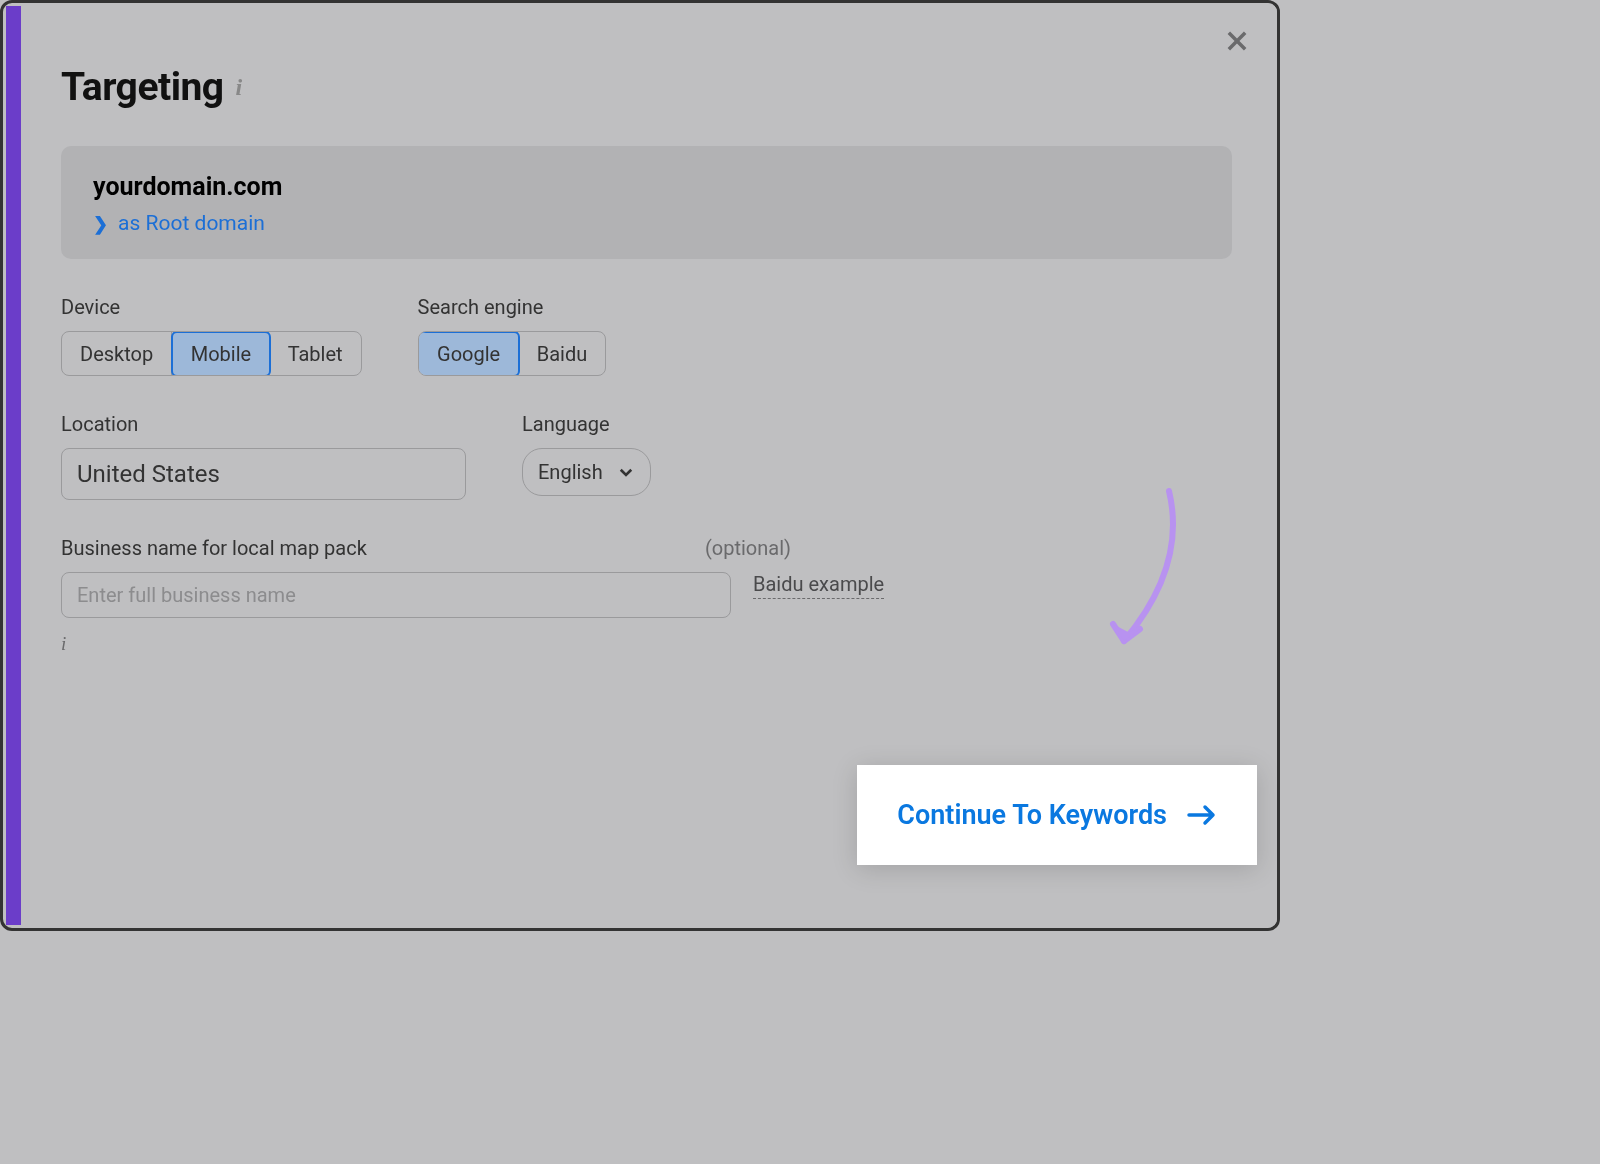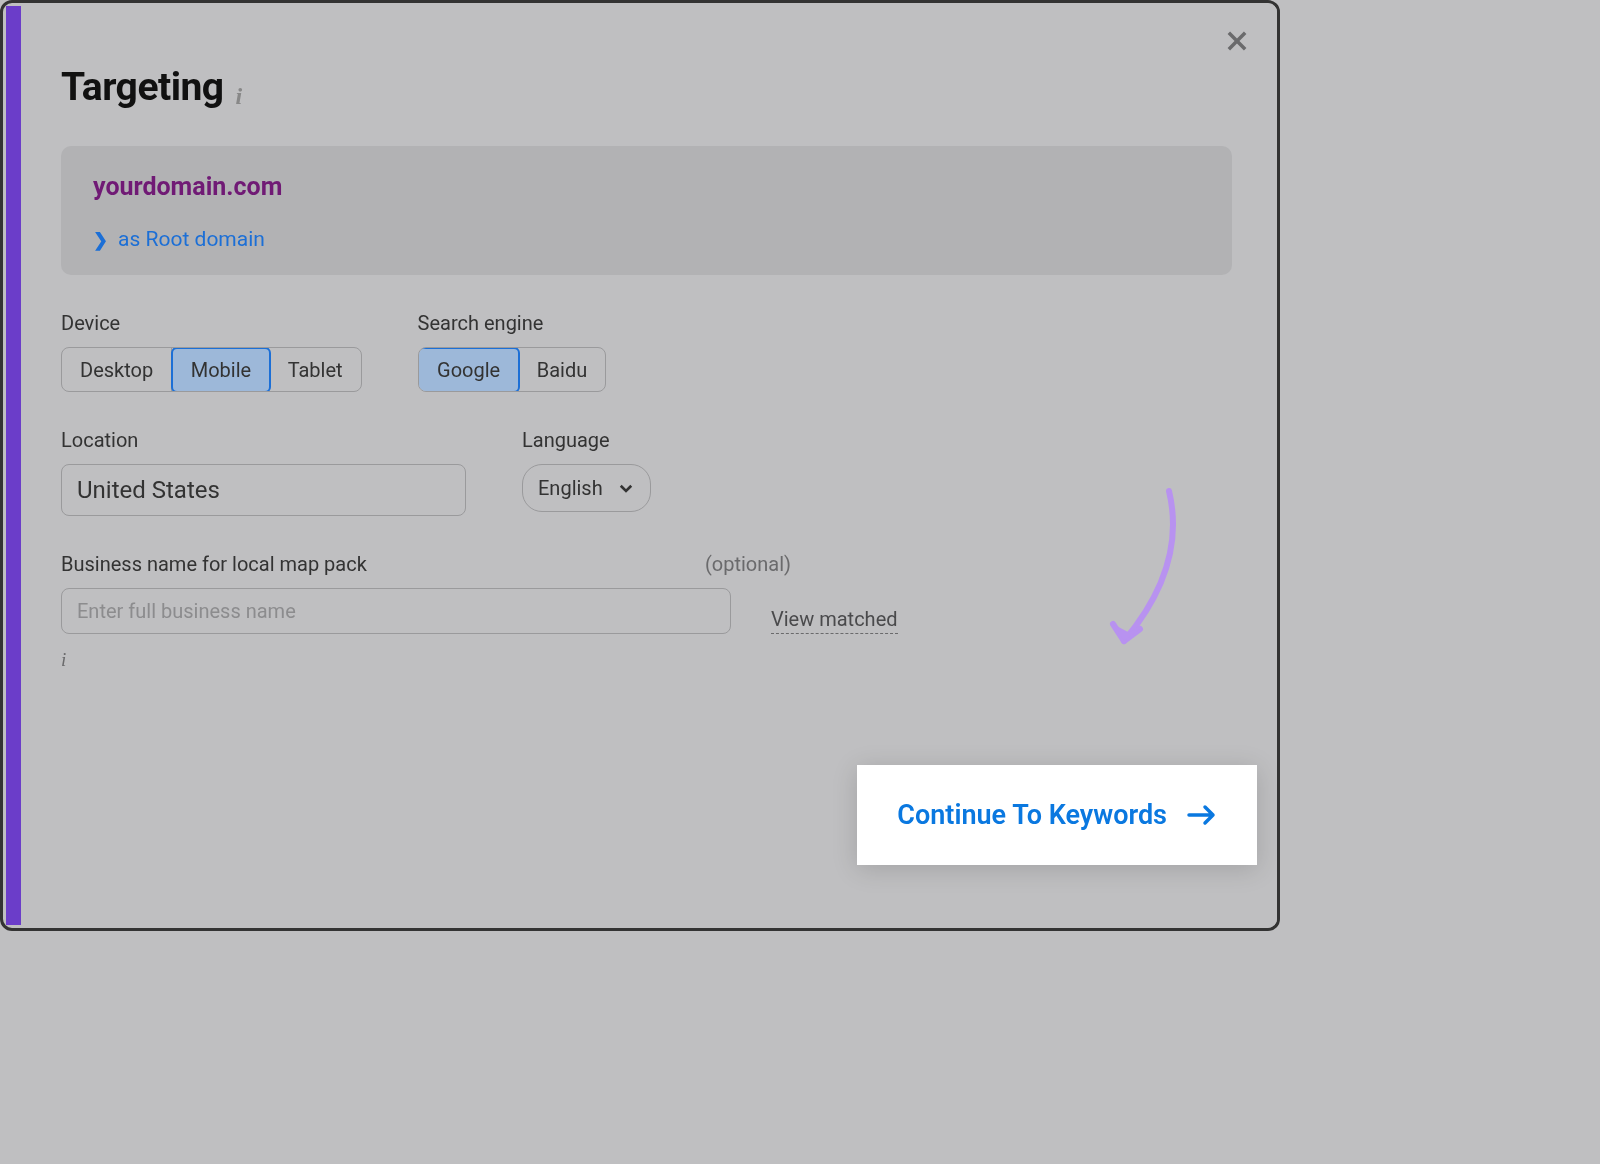"Targeting" .title-row { align-items: flex-end -> center }
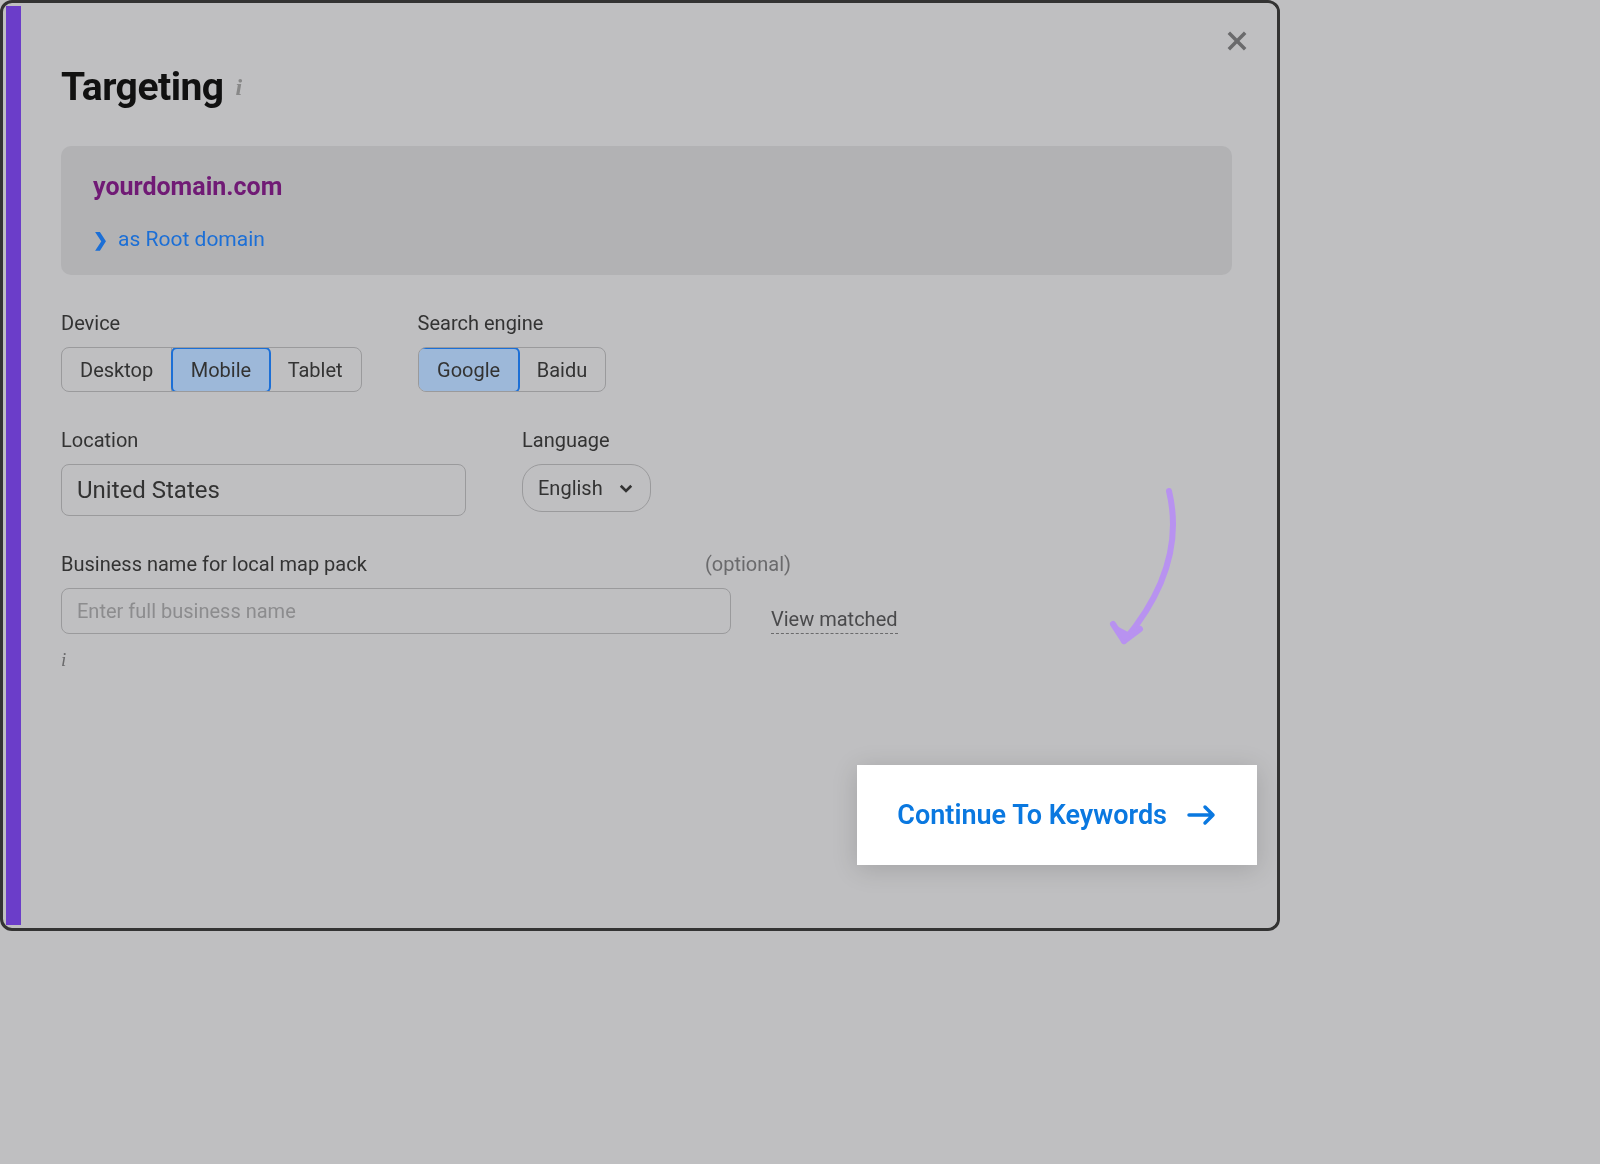"yourdomain.com" .domain-name { color: #701a75 -> #000000; margin-bottom: 26px -> 10px }
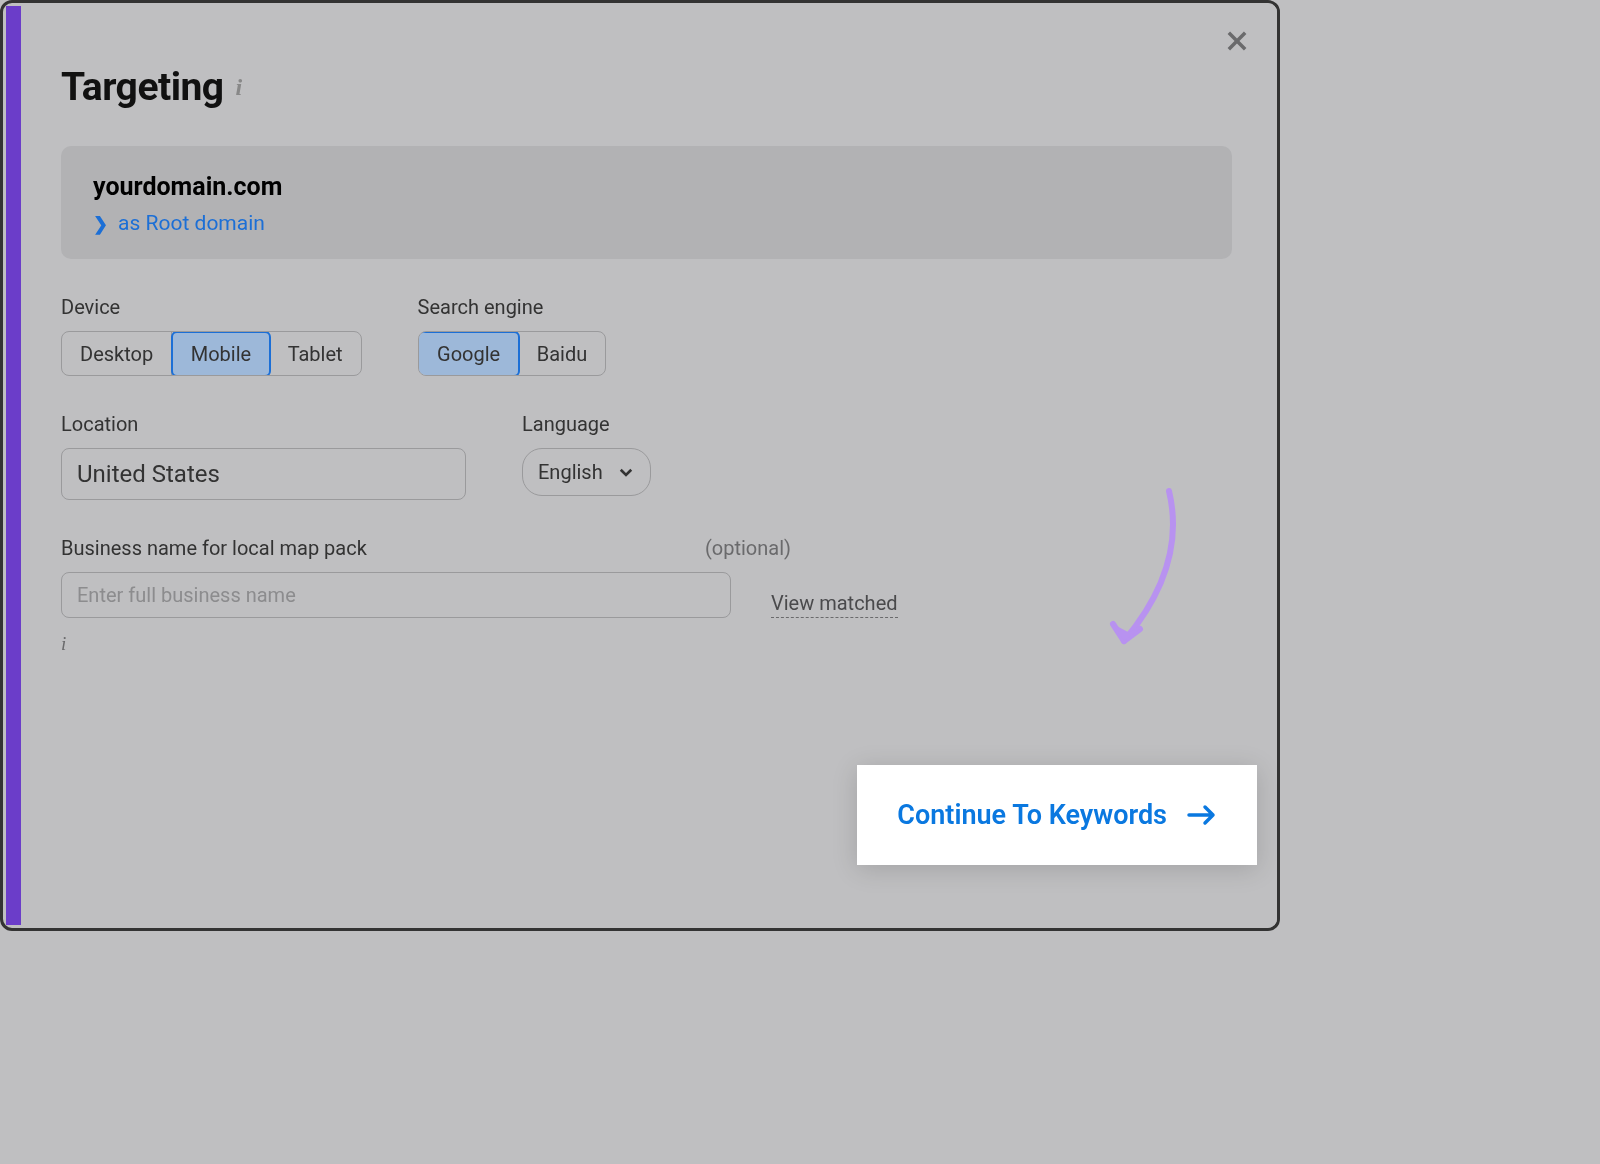"Enter full business name" .business-input-row { align-items: flex-end -> flex-start; gap: 40px -> 22px }
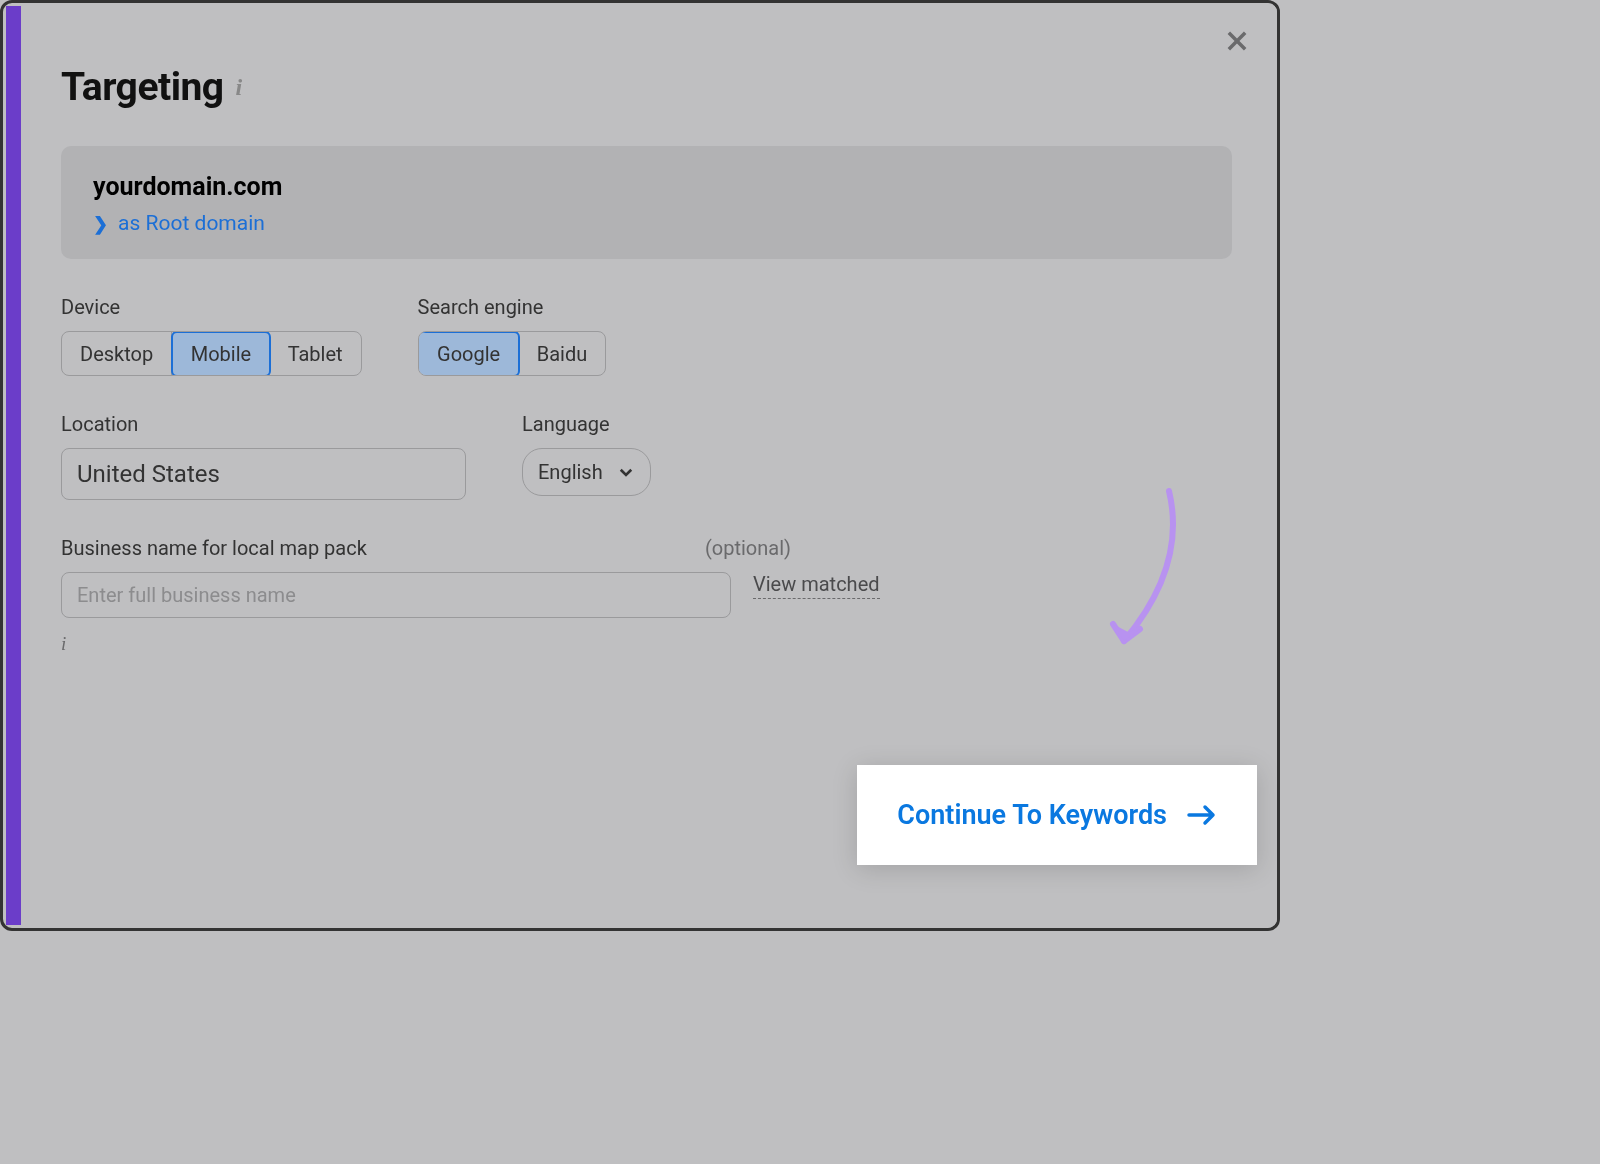"View matched" span.view-example { text: View matched -> Baidu example }
